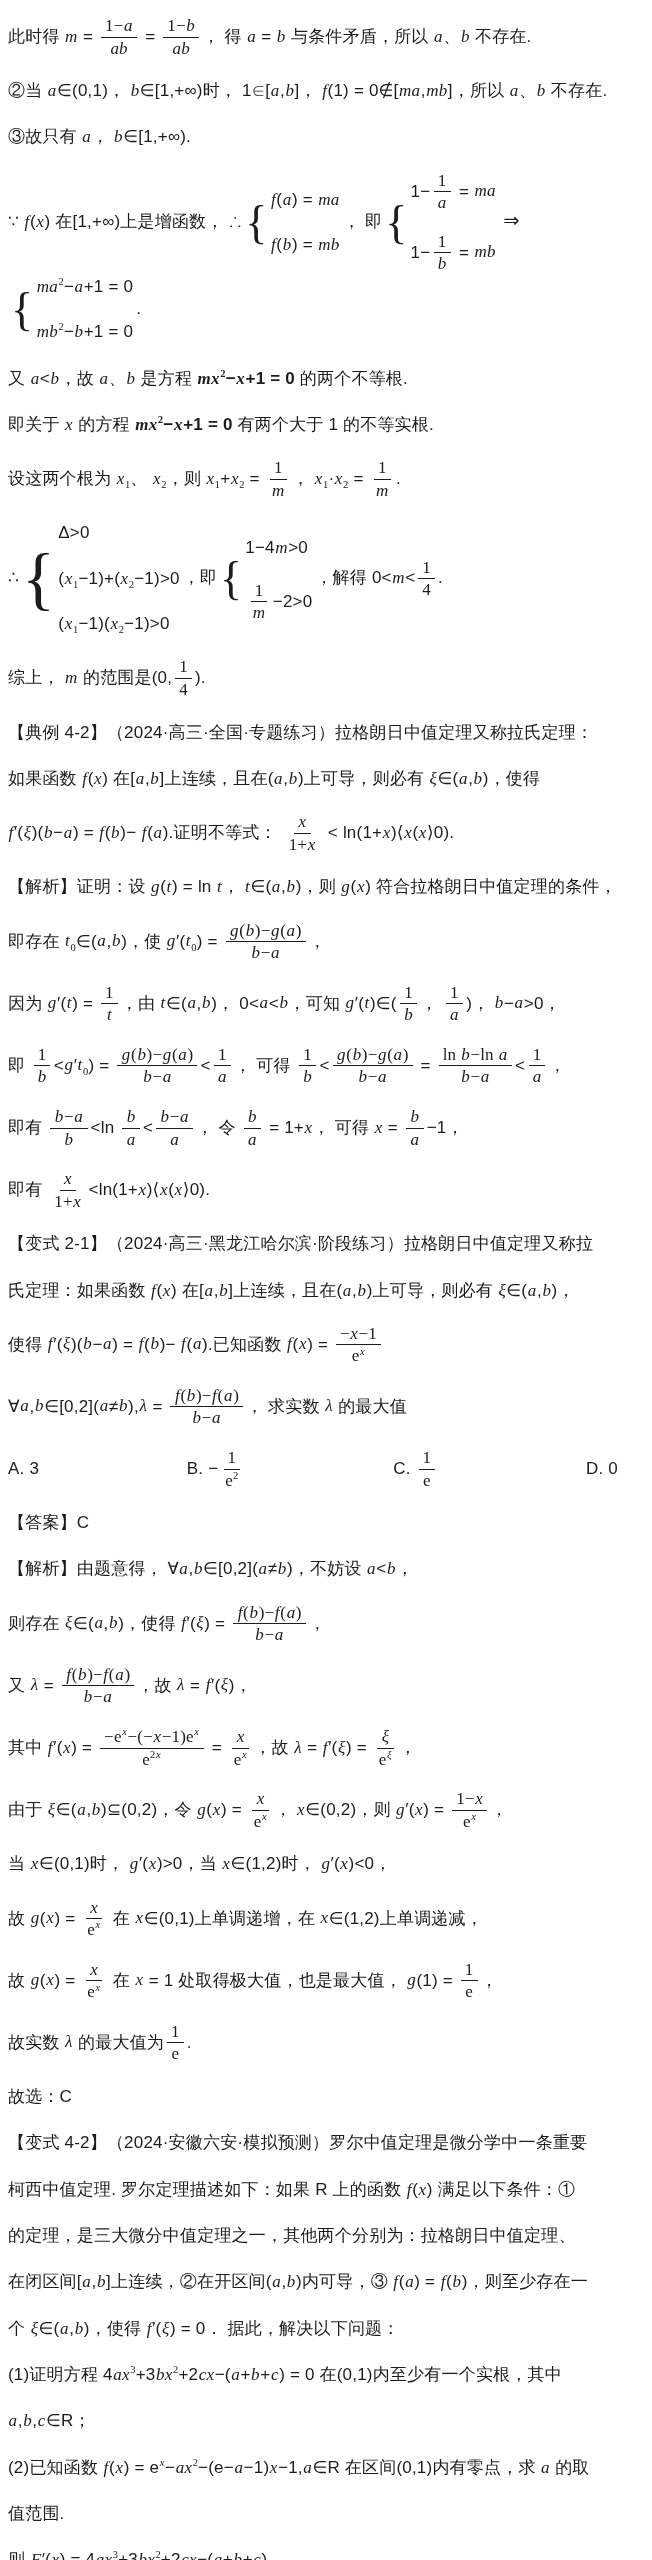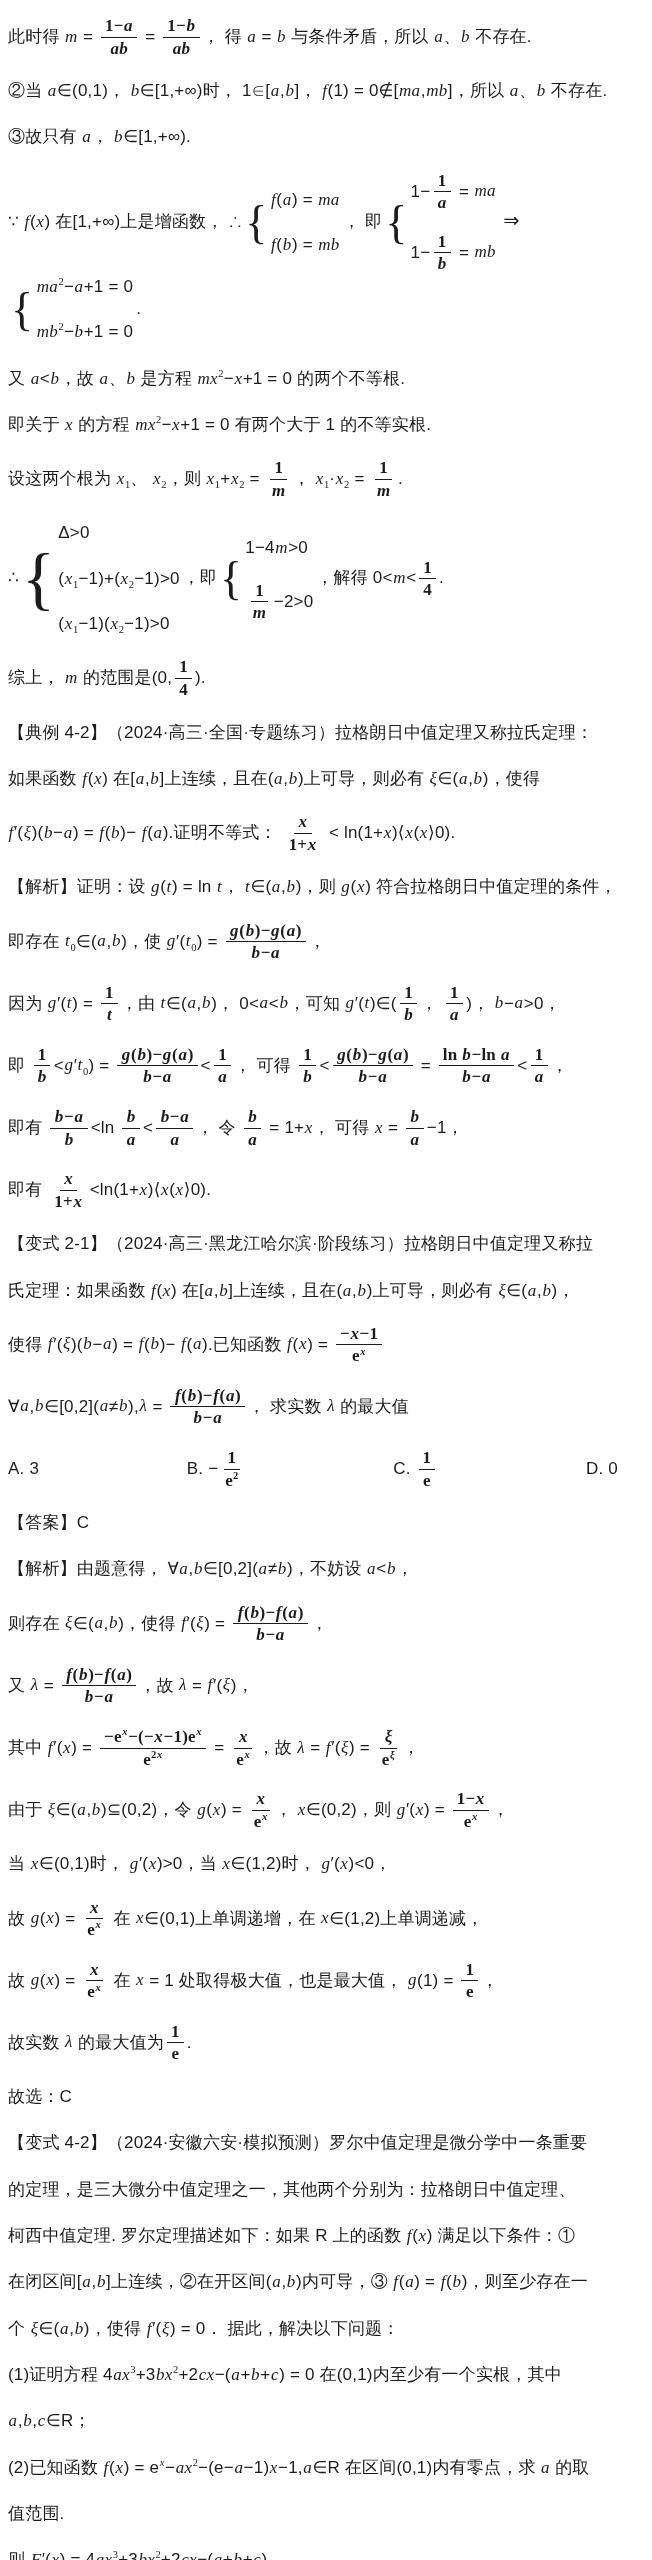"1−a" .f { font-weight: bold -> none }
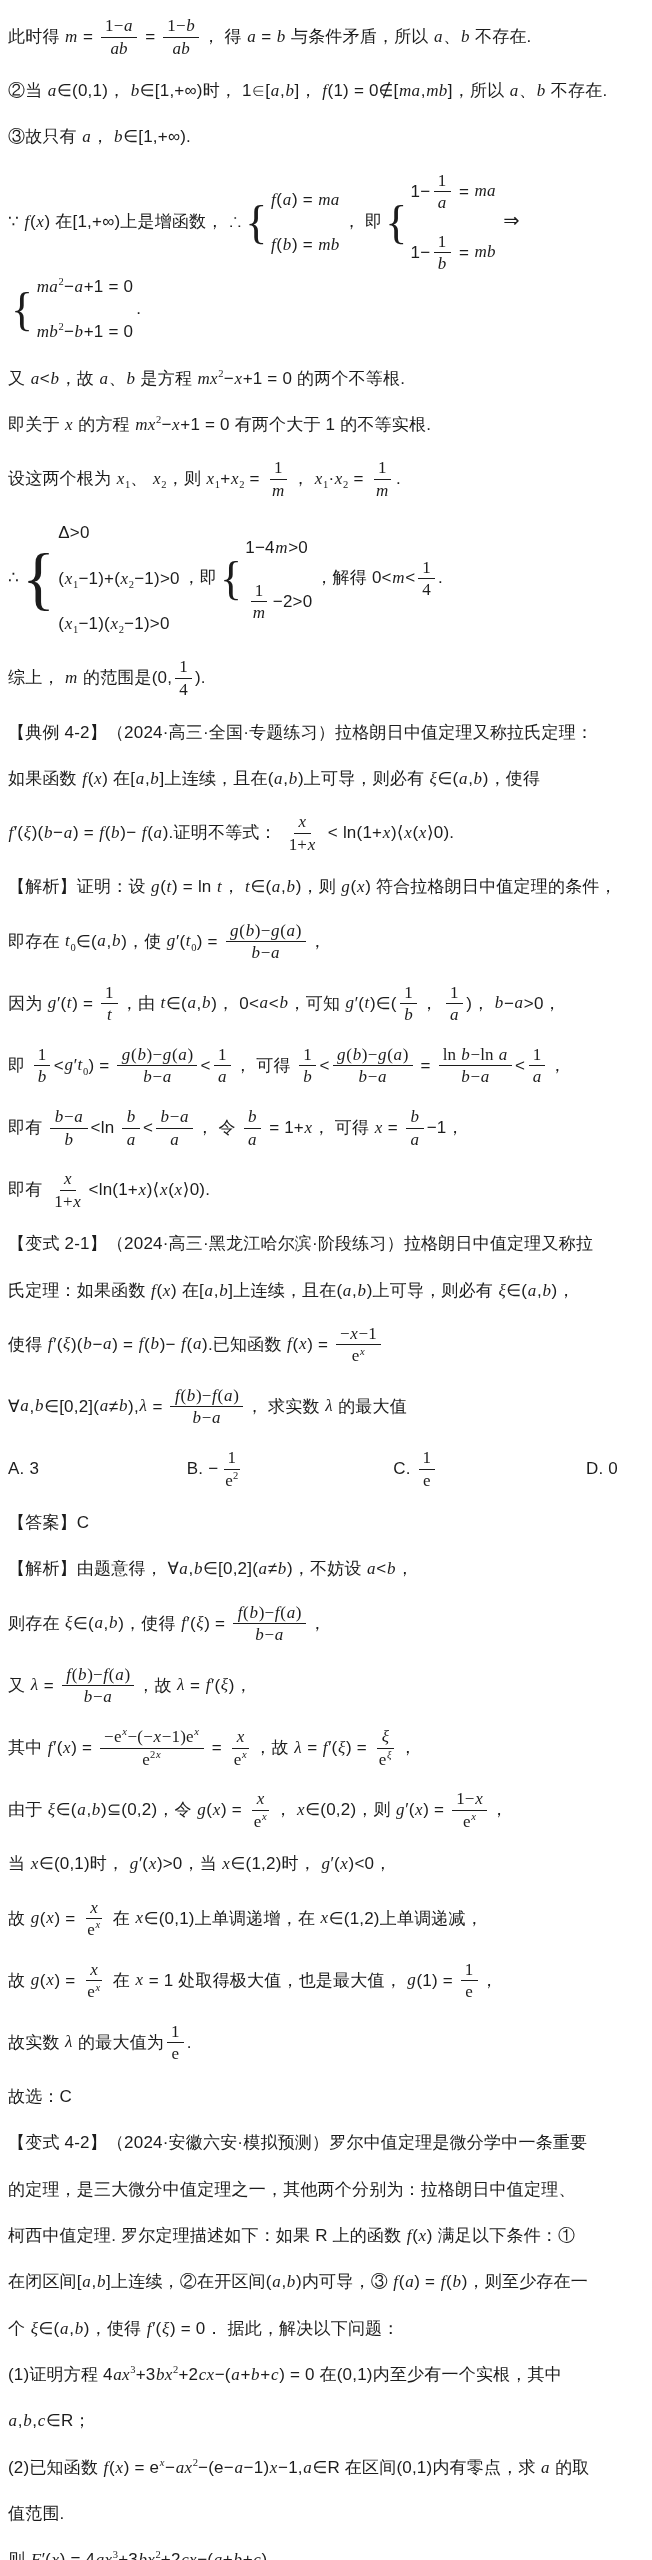"mx2−x+1 = 0" .line b { font-weight: normal -> bold }
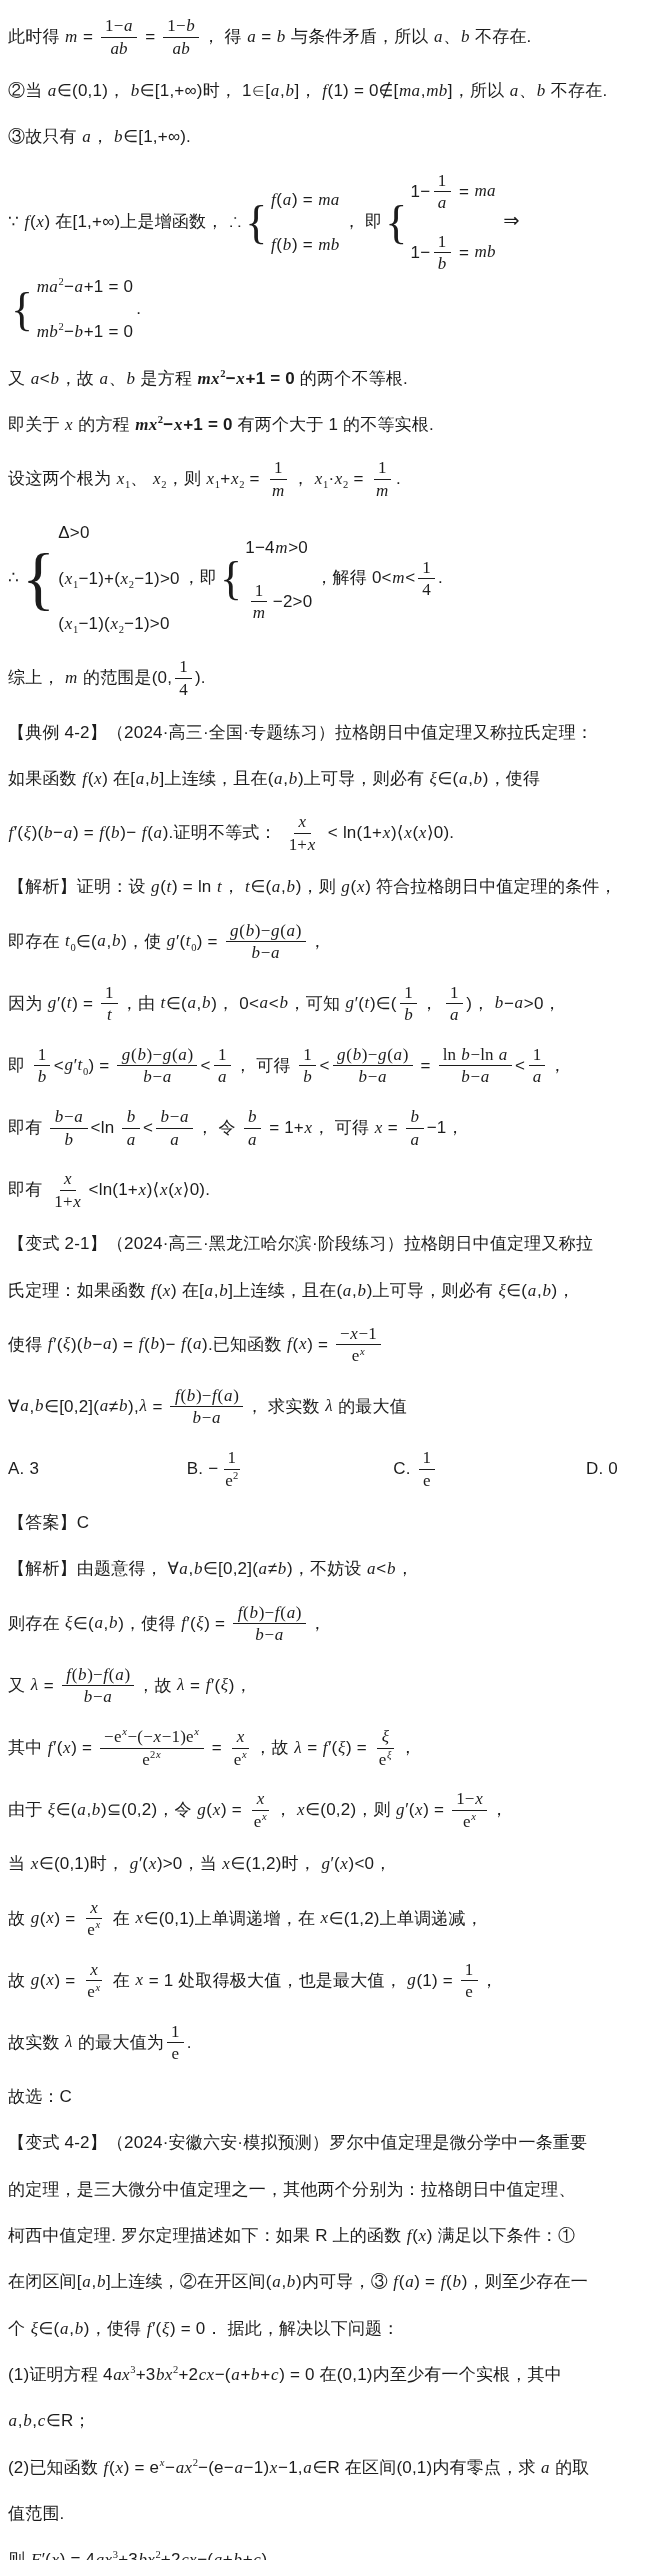"的定理，是三大微分中值定理之一，其他两个分别为：拉格朗日中值定理、" div.line { order: before "柯西中值定理. 罗尔定理描述如下：如果 R 上的函数 f(x)" -> after "柯西中值定理. 罗尔定理描述如下：如果 R 上的函数 f(x)" }
